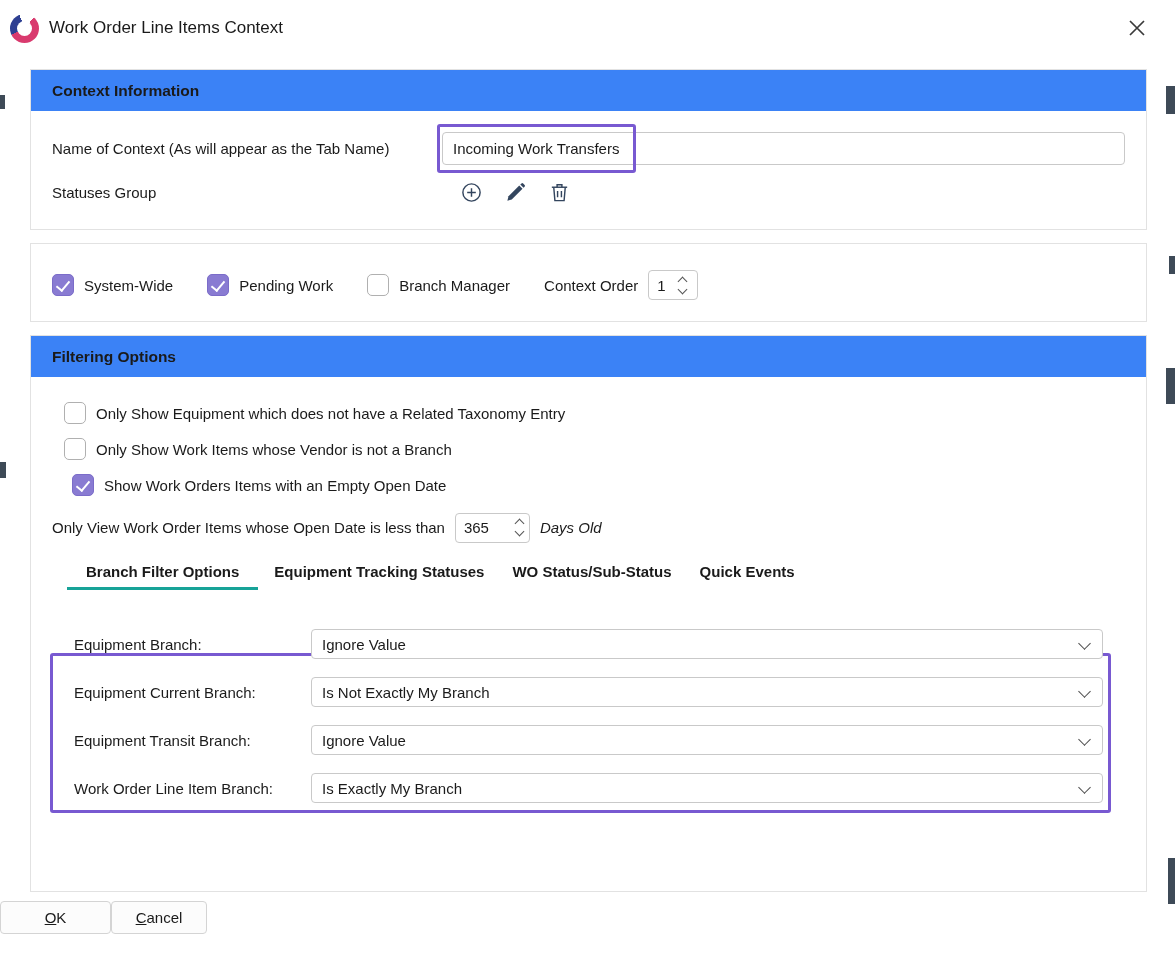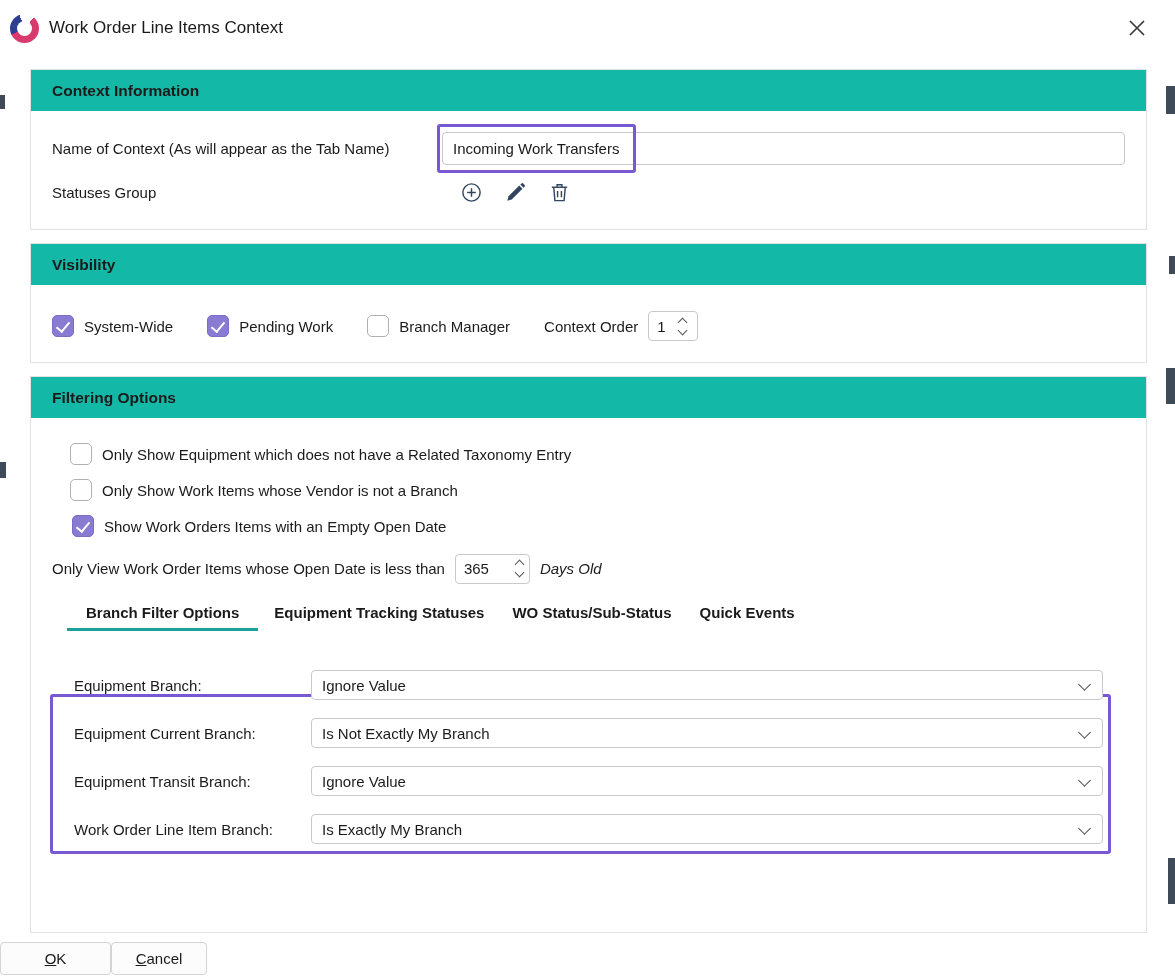"Context Information" .panel-header { background: #14b8a6 -> #3b82f6 }
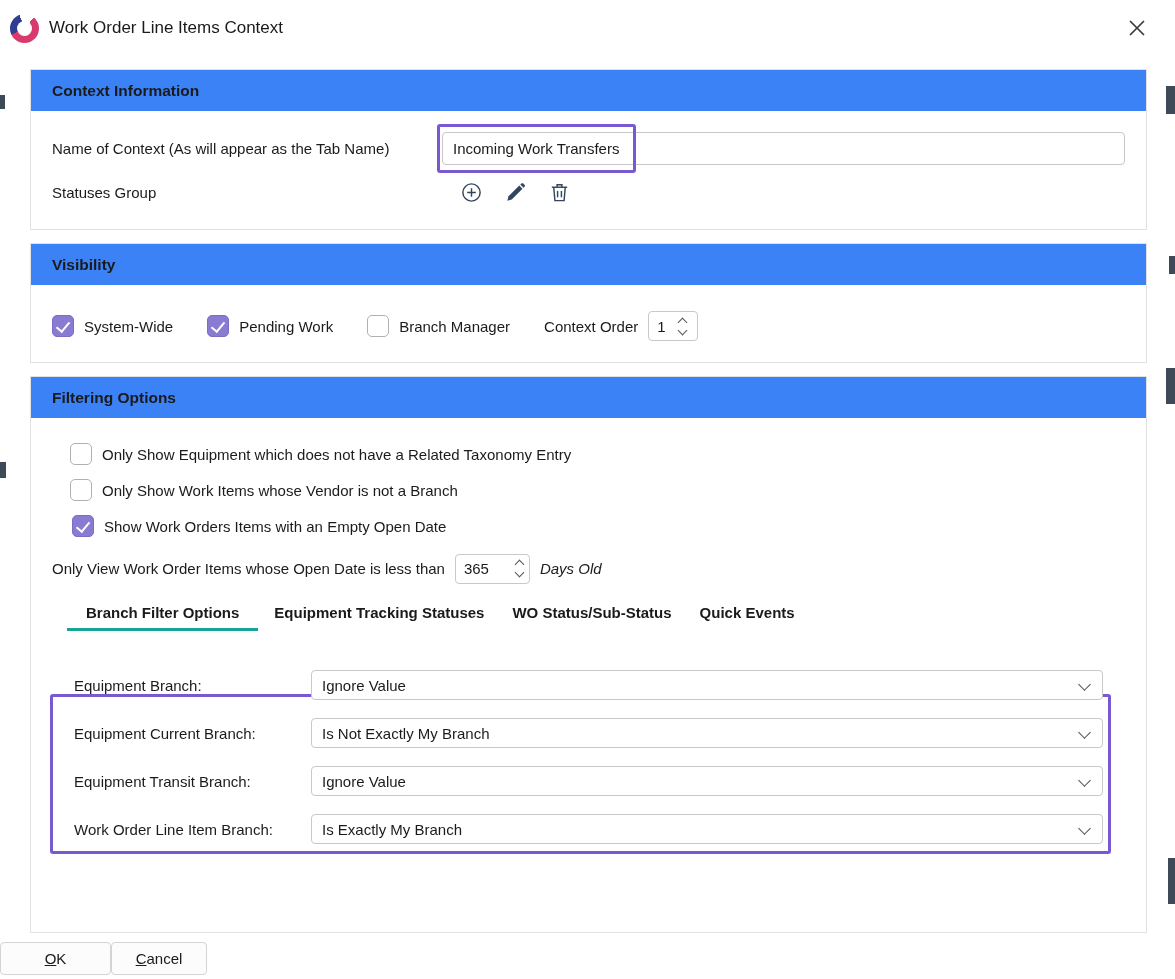"Visibility" div.panel-header { html: <div>Visibility</div> -> none }
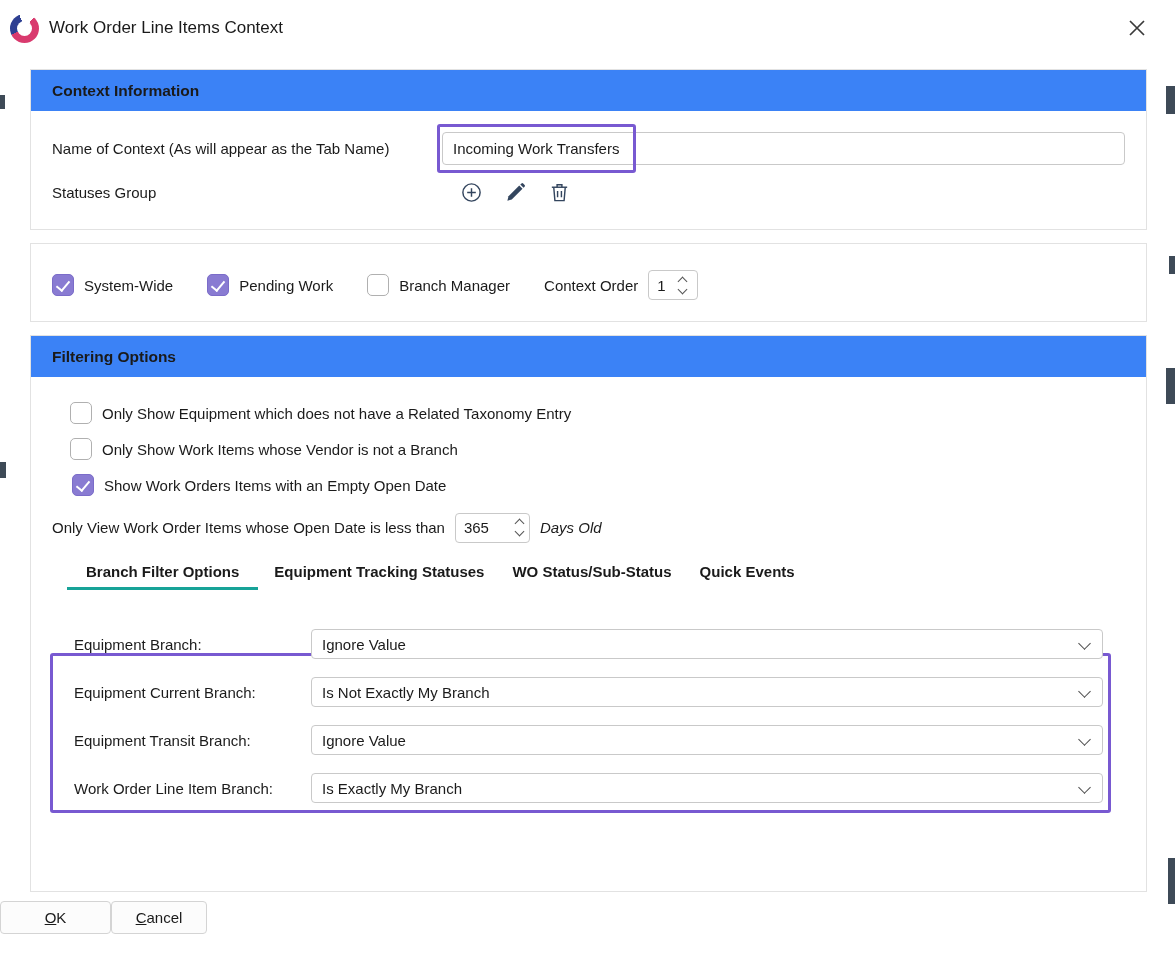"Only Show Equipment which does" .filt-cb-row { margin-left: 18px -> 12px }
